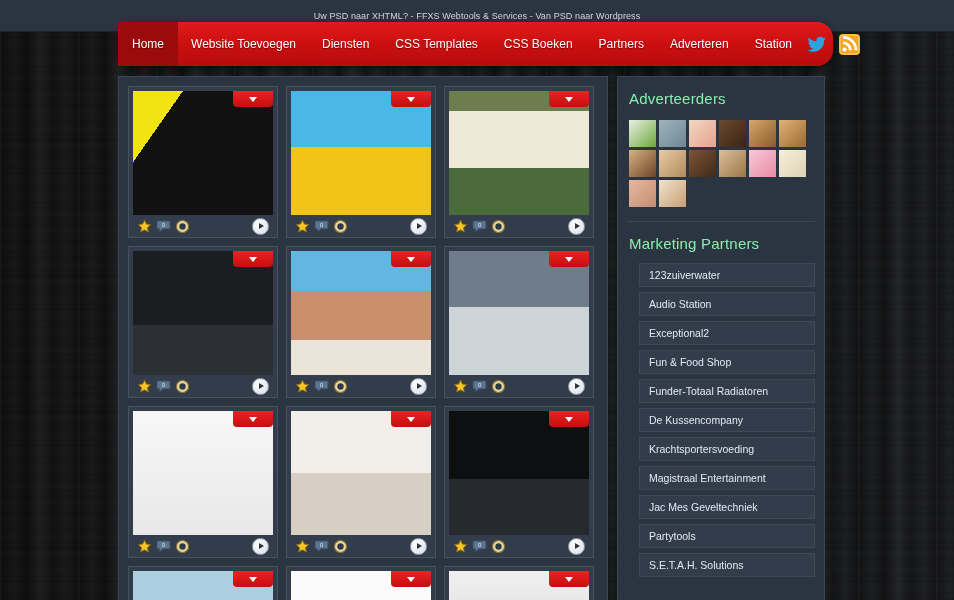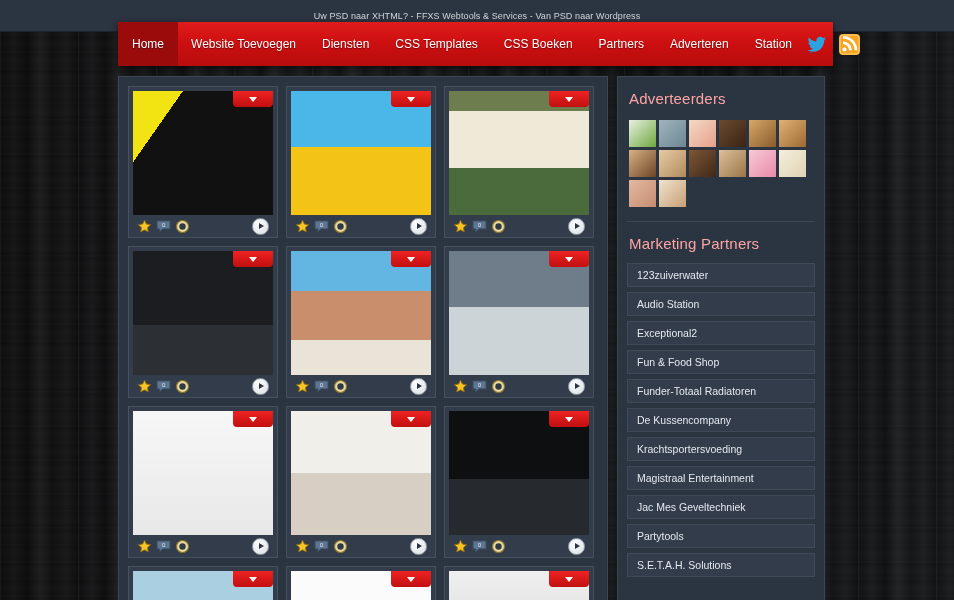"Home" #header { border-radius: none -> 16px }
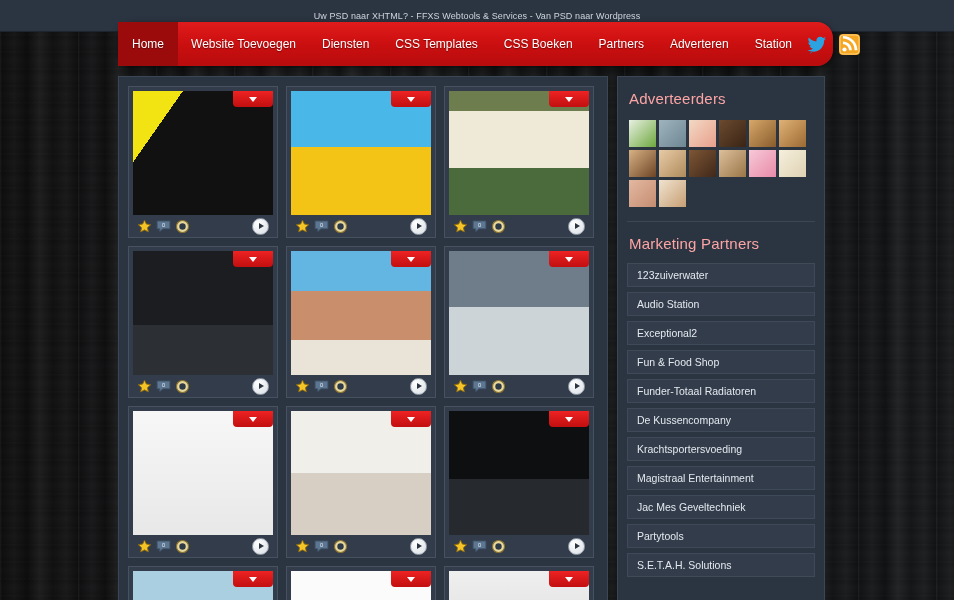"Adverteerders" .side-title { color: #fca5a5 -> #86efac }
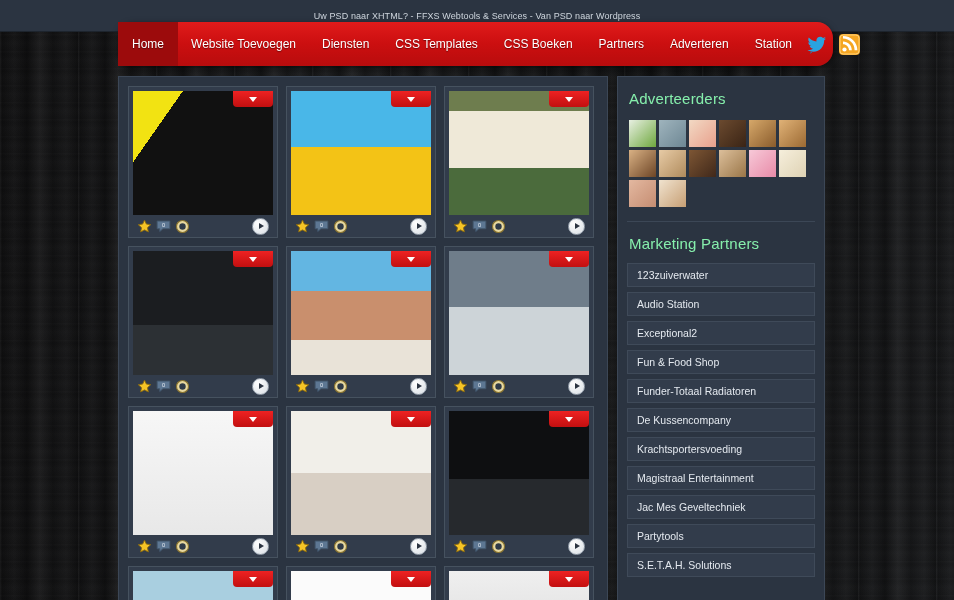"123zuiverwater" .partner { margin-left: none -> 12px }
